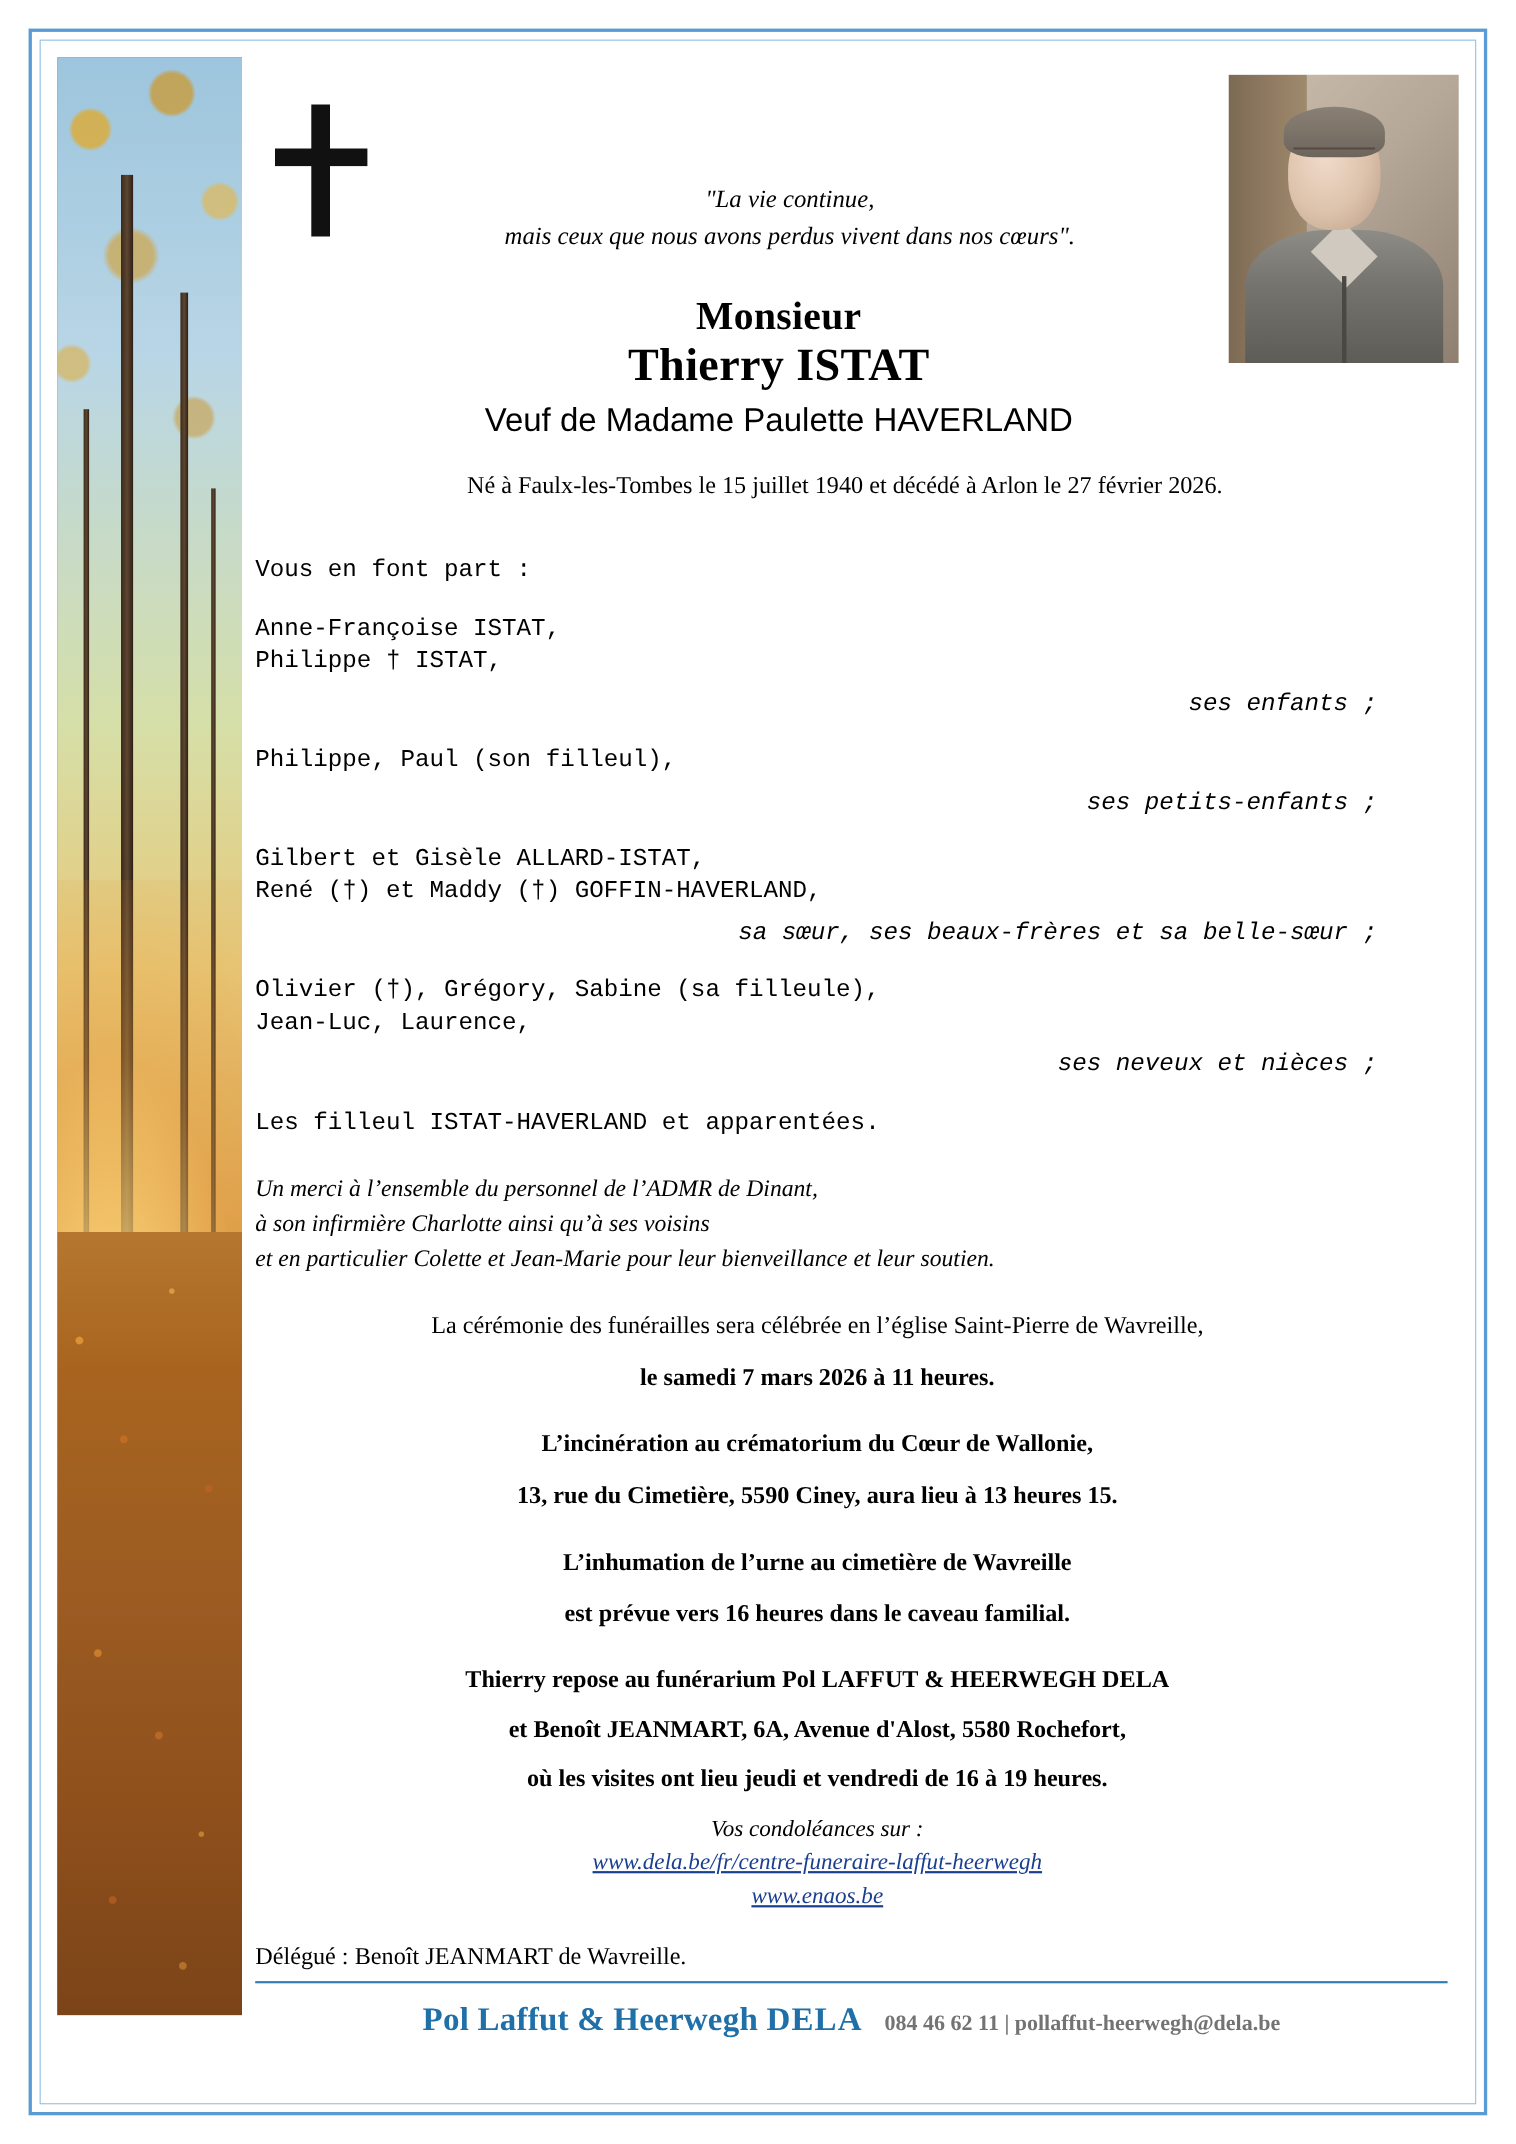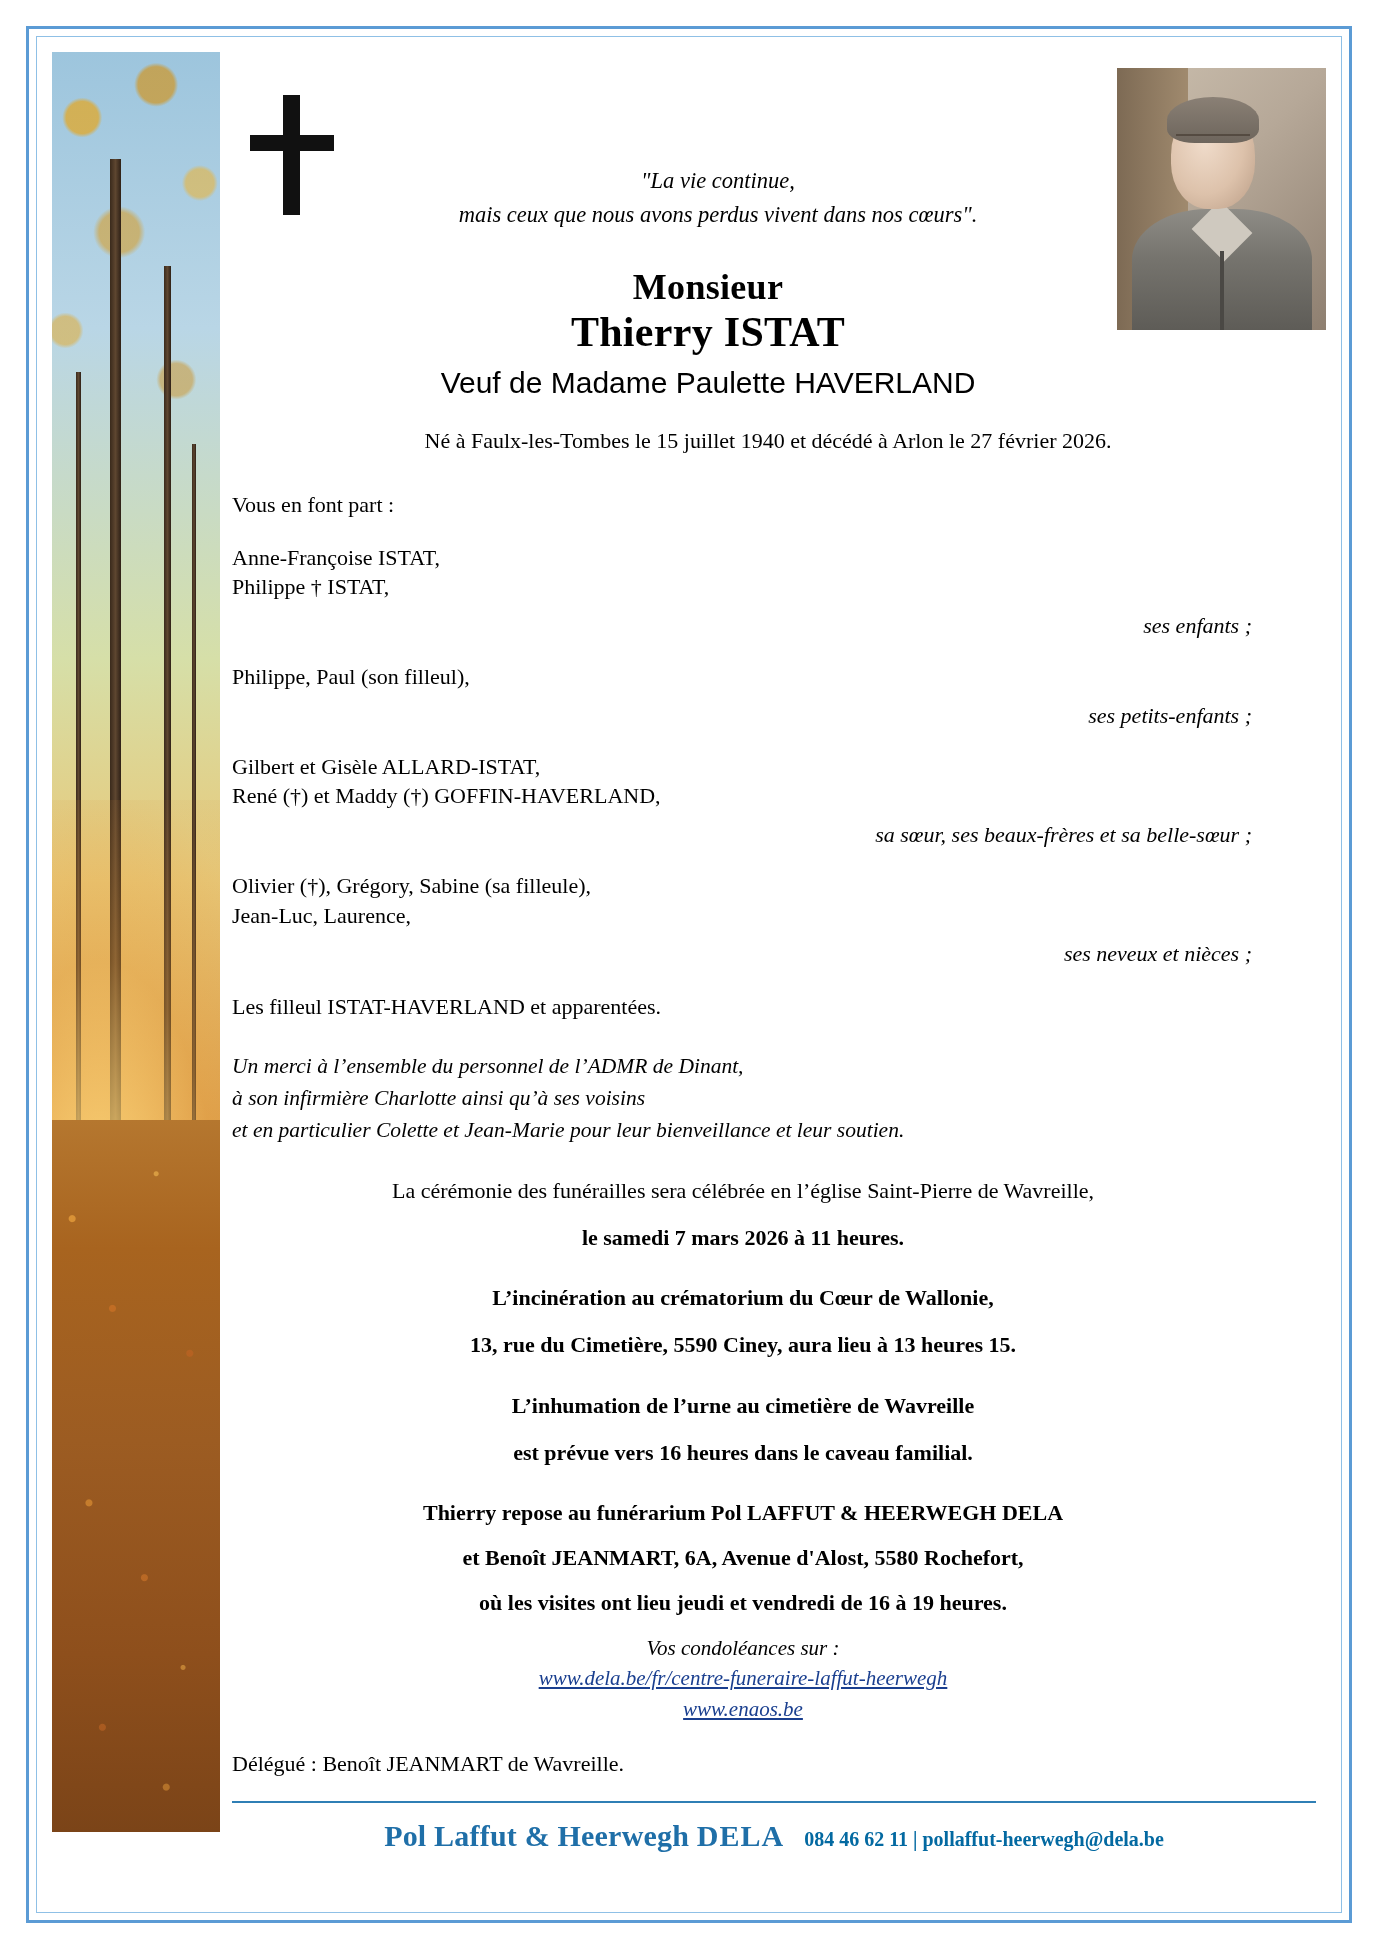"Vous en font part :" .announce { font-family: none -> Liberation Mono, monospace; margin-top: 34px -> 48px }
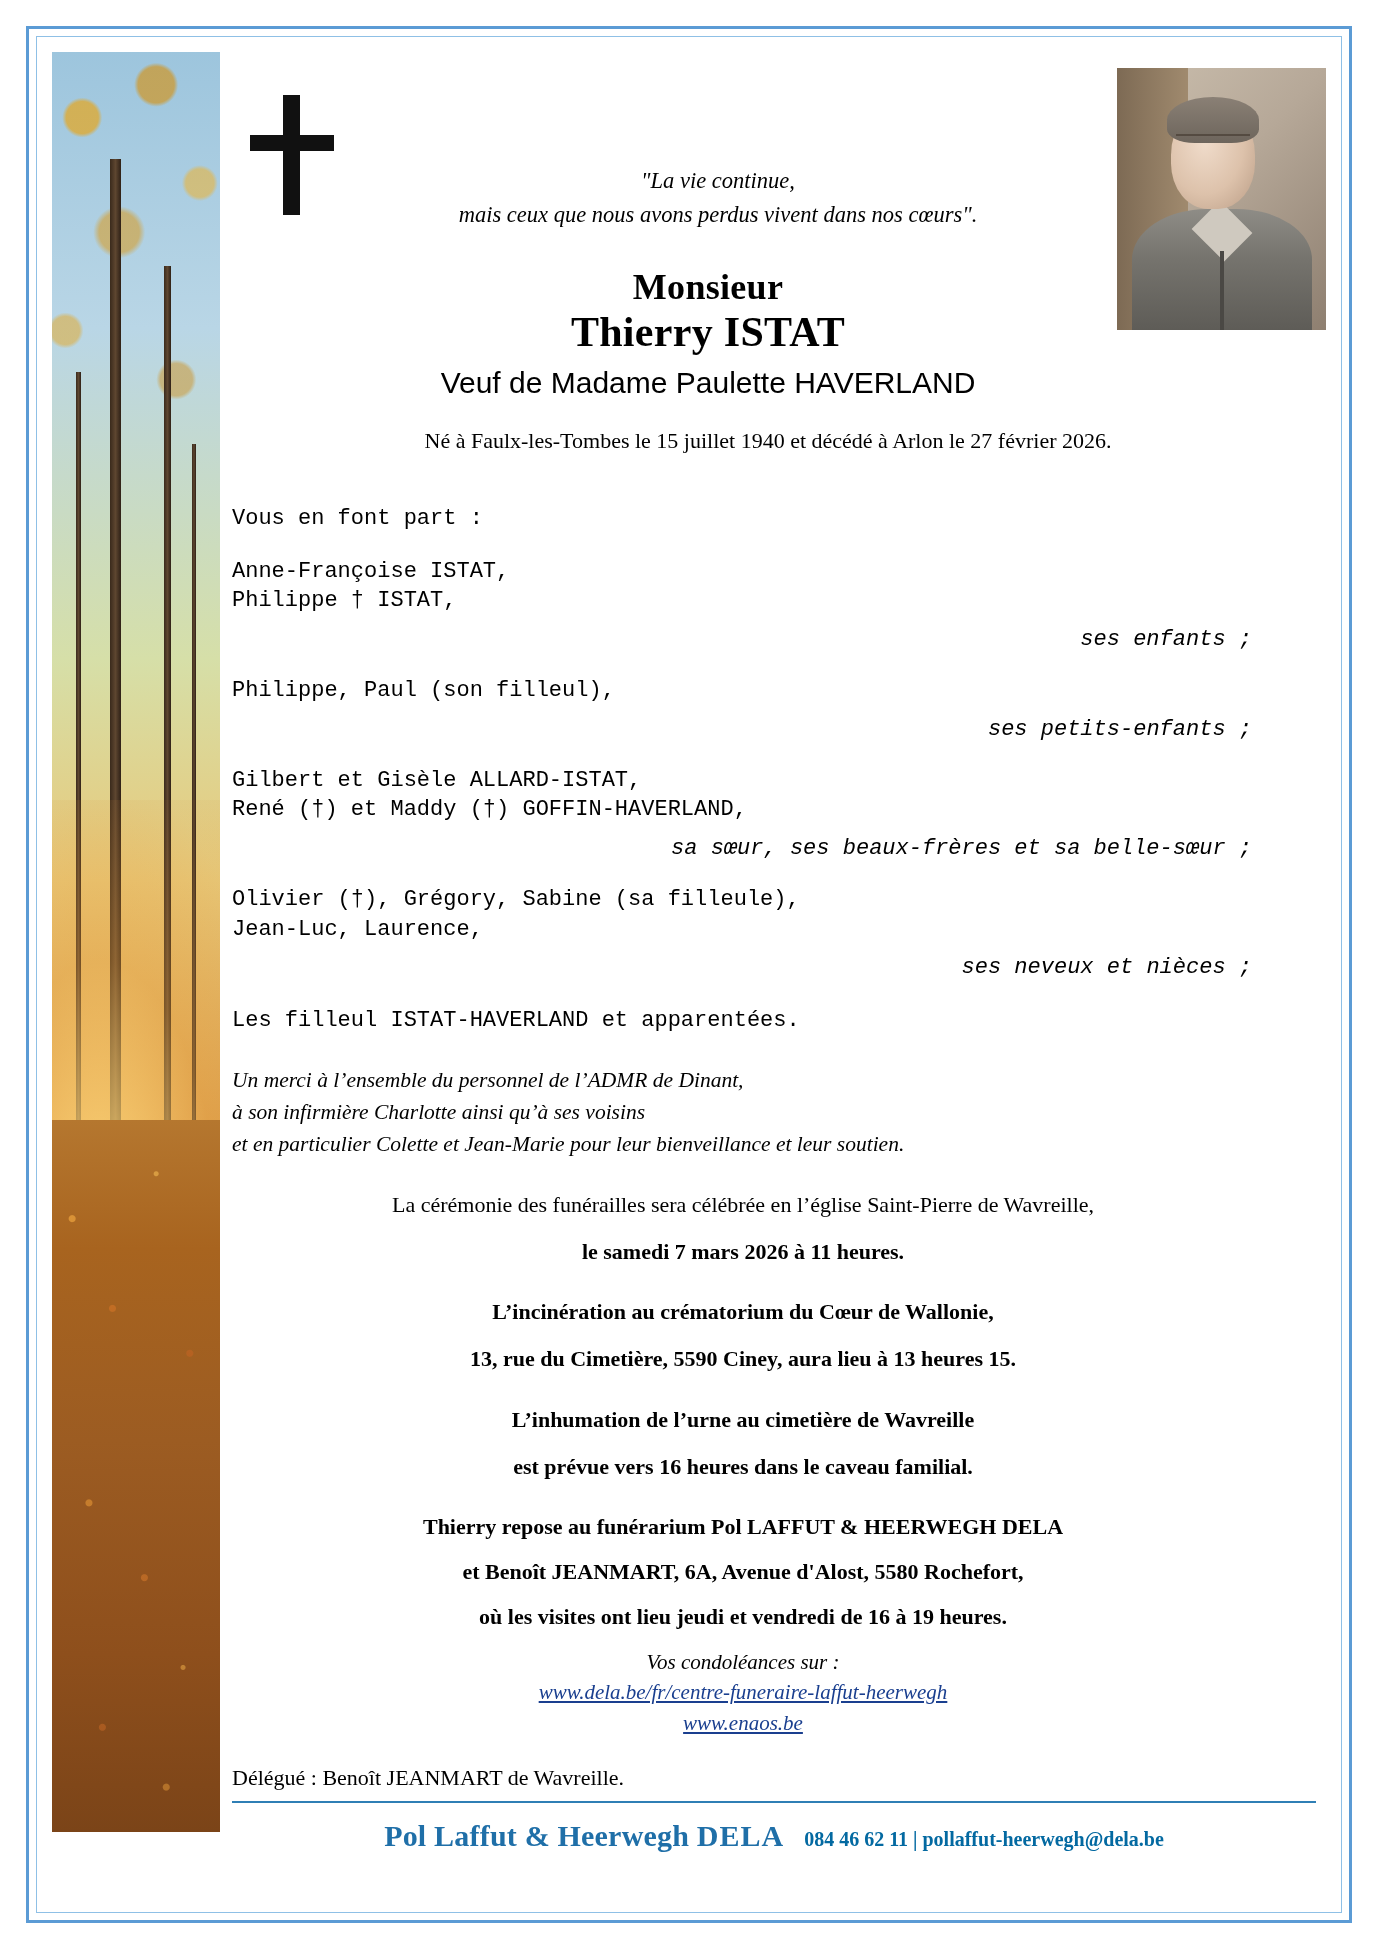"084 46 62 11 |" .contact { color: #0369a1 -> #737373 }
